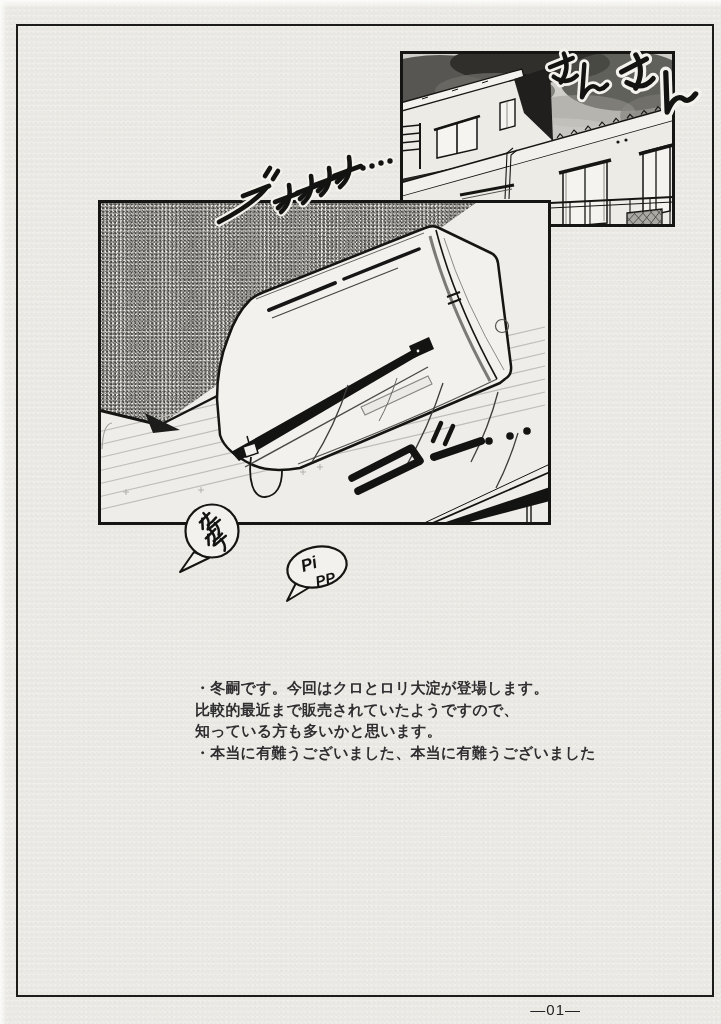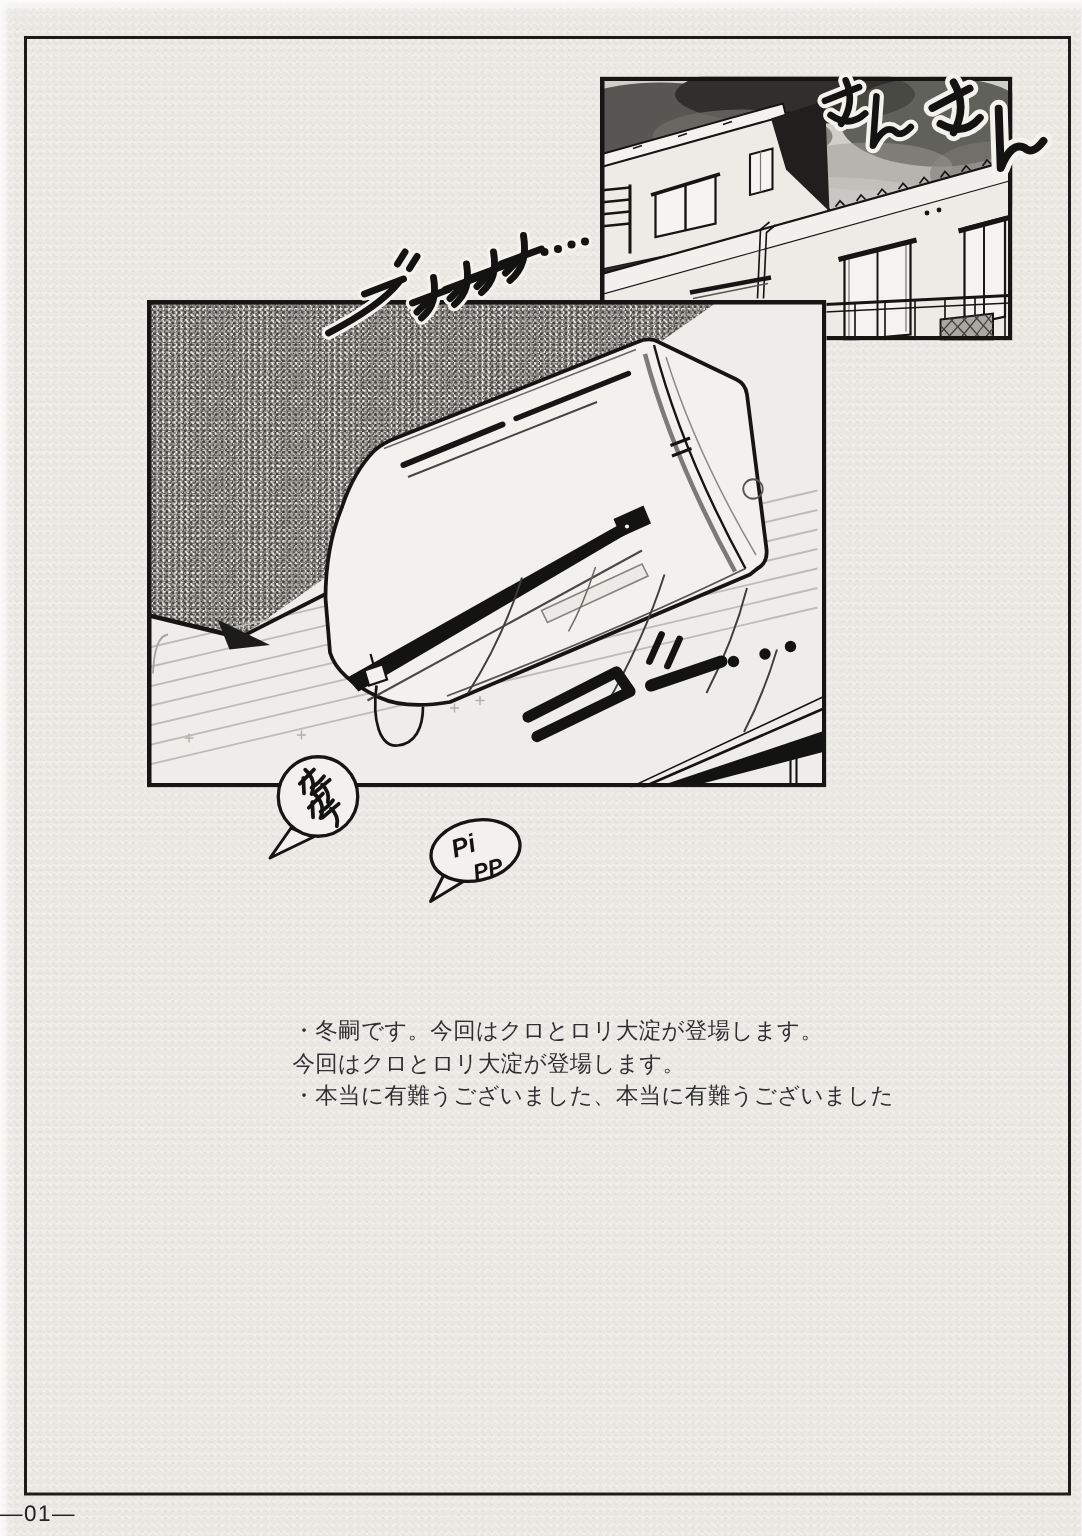"・冬嗣です。今回はクロとロリ大淀が登場します。" .afterword div { font-weight: none -> bold }
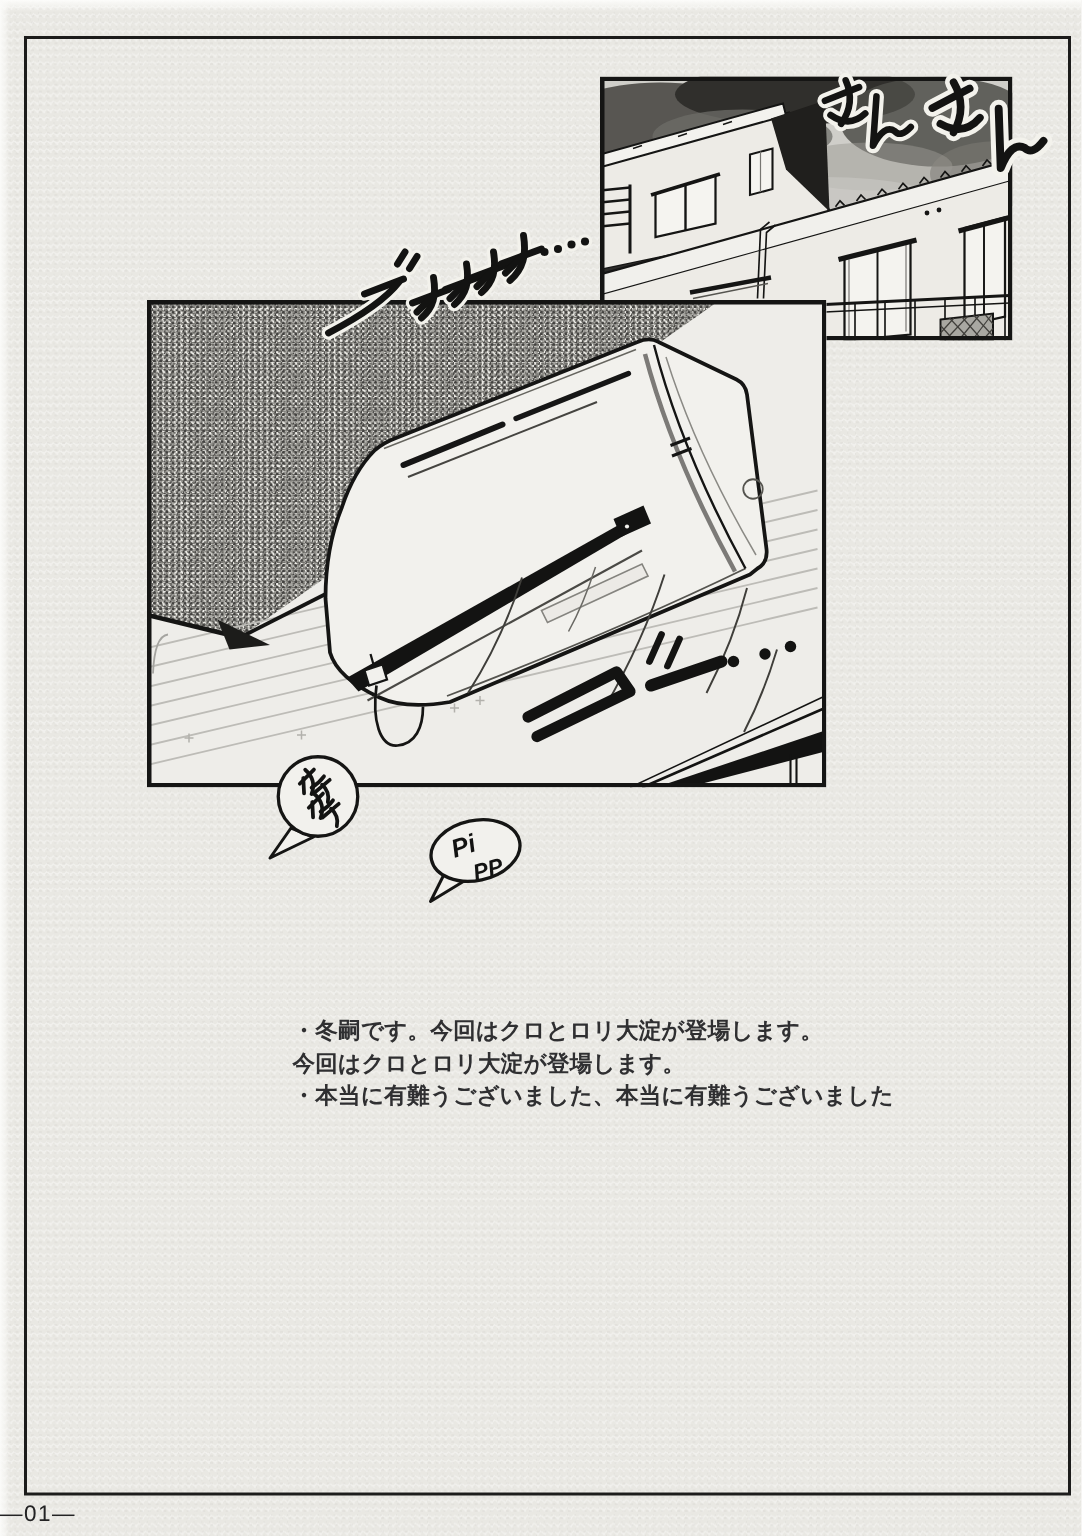"比較的最近まで販売されていたようですので、" div { html: none -> <div>比較的最近まで販売されていたようですので、</div> }
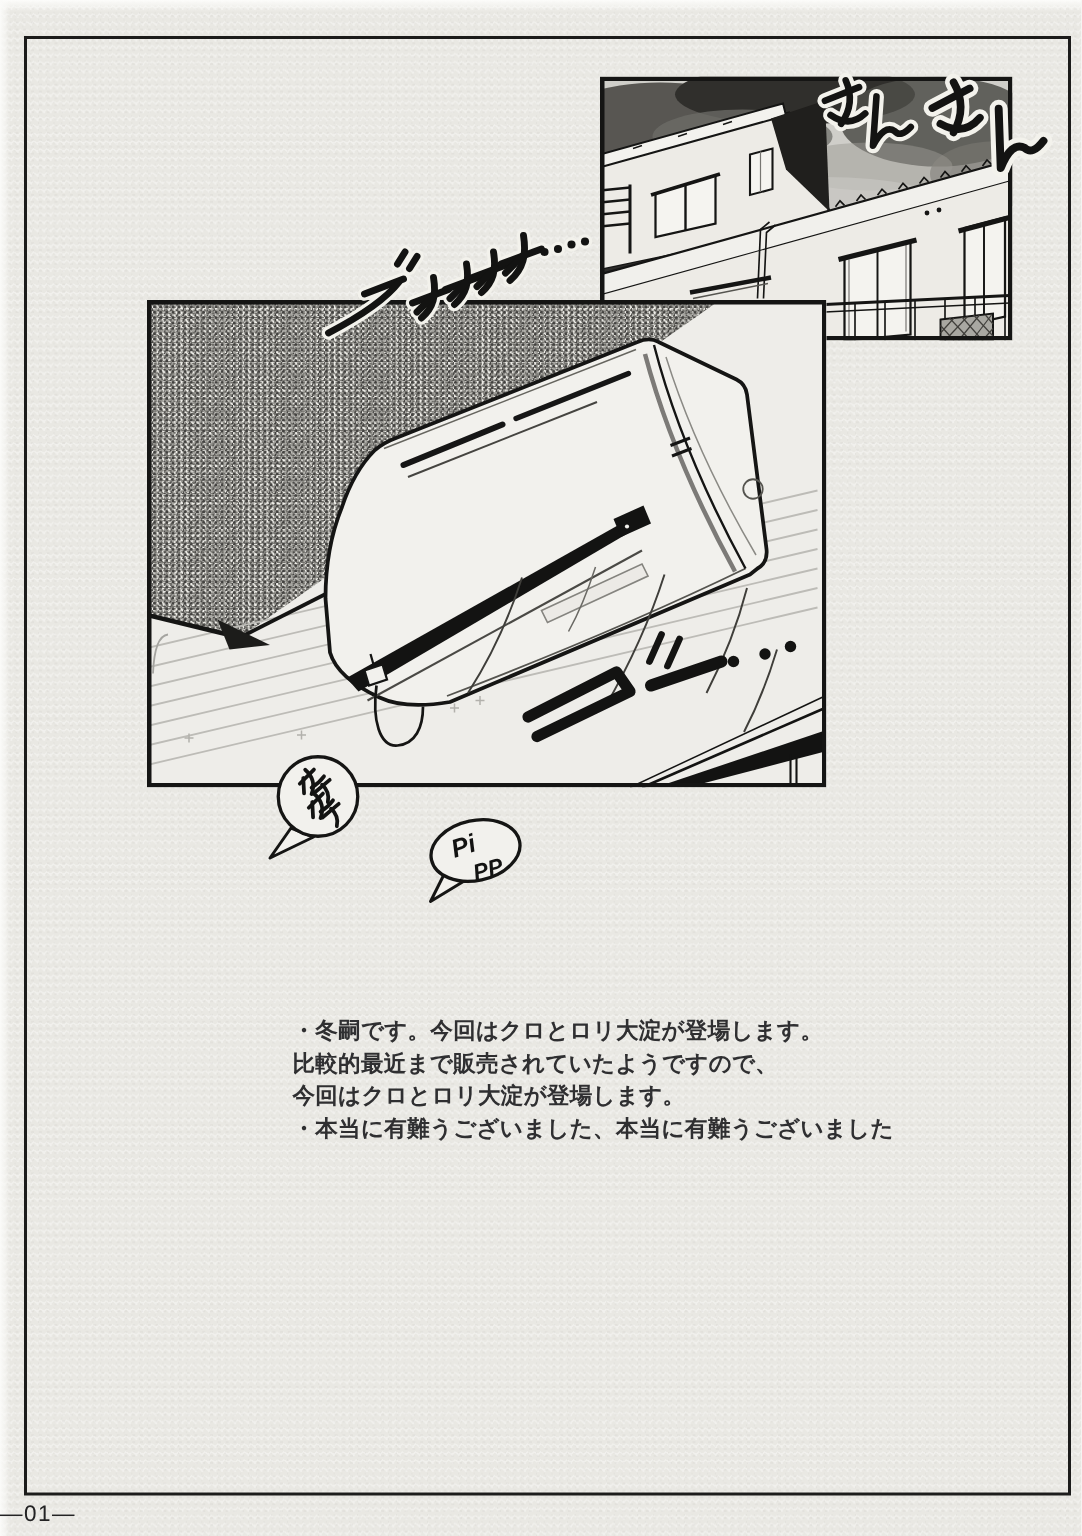"今回はクロとロリ大淀が登場します。" div { text: 今回はクロとロリ大淀が登場し -> 知っている方も多いかと思い }
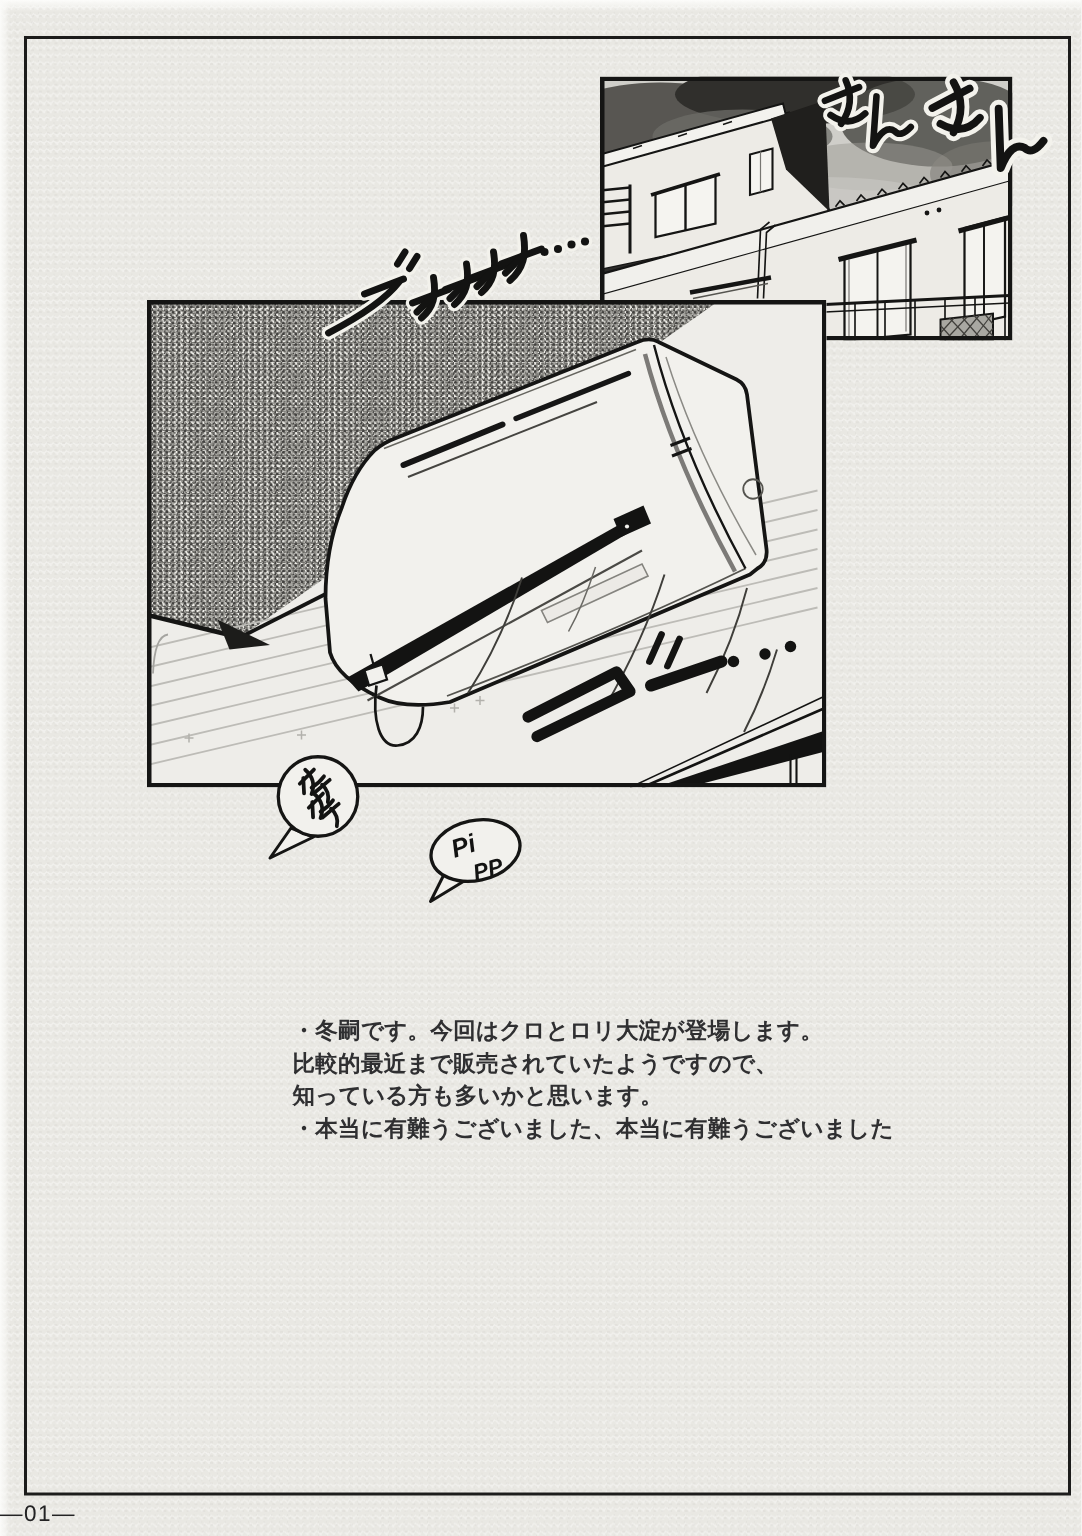"—01—" .pagenum { text-align: left -> right }
